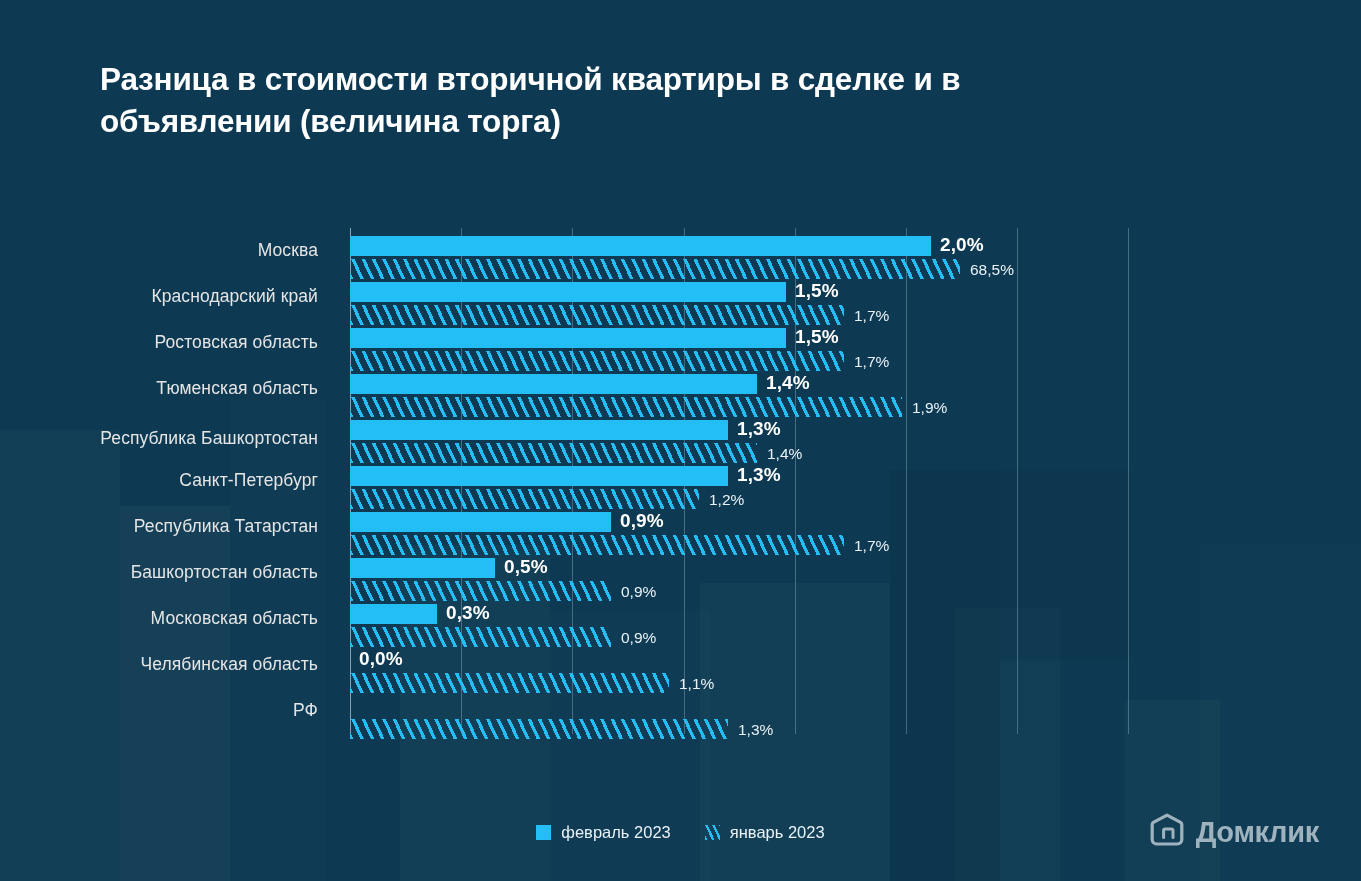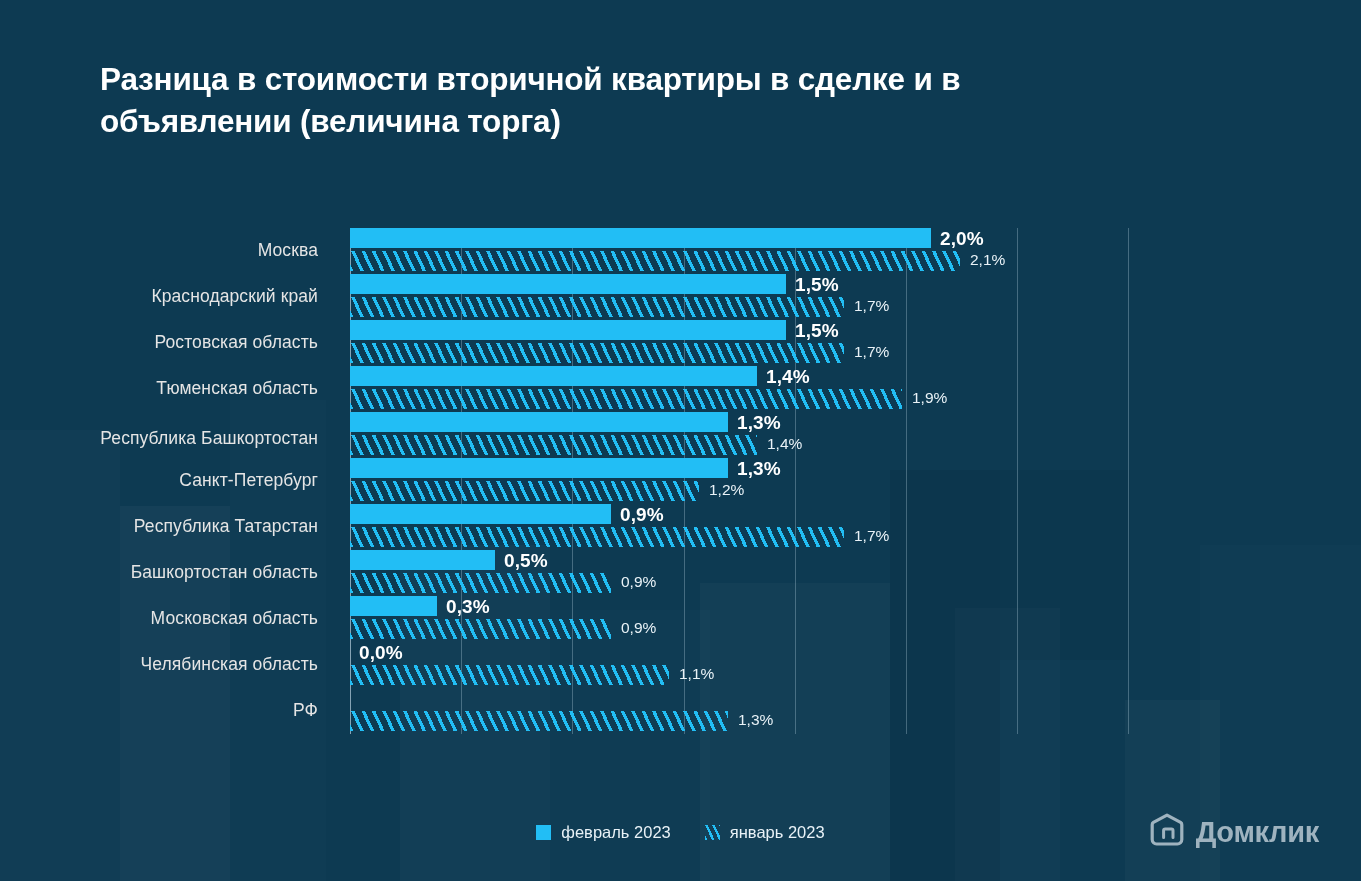"2,0%" .bar-row { align-items: flex-start -> flex-end }
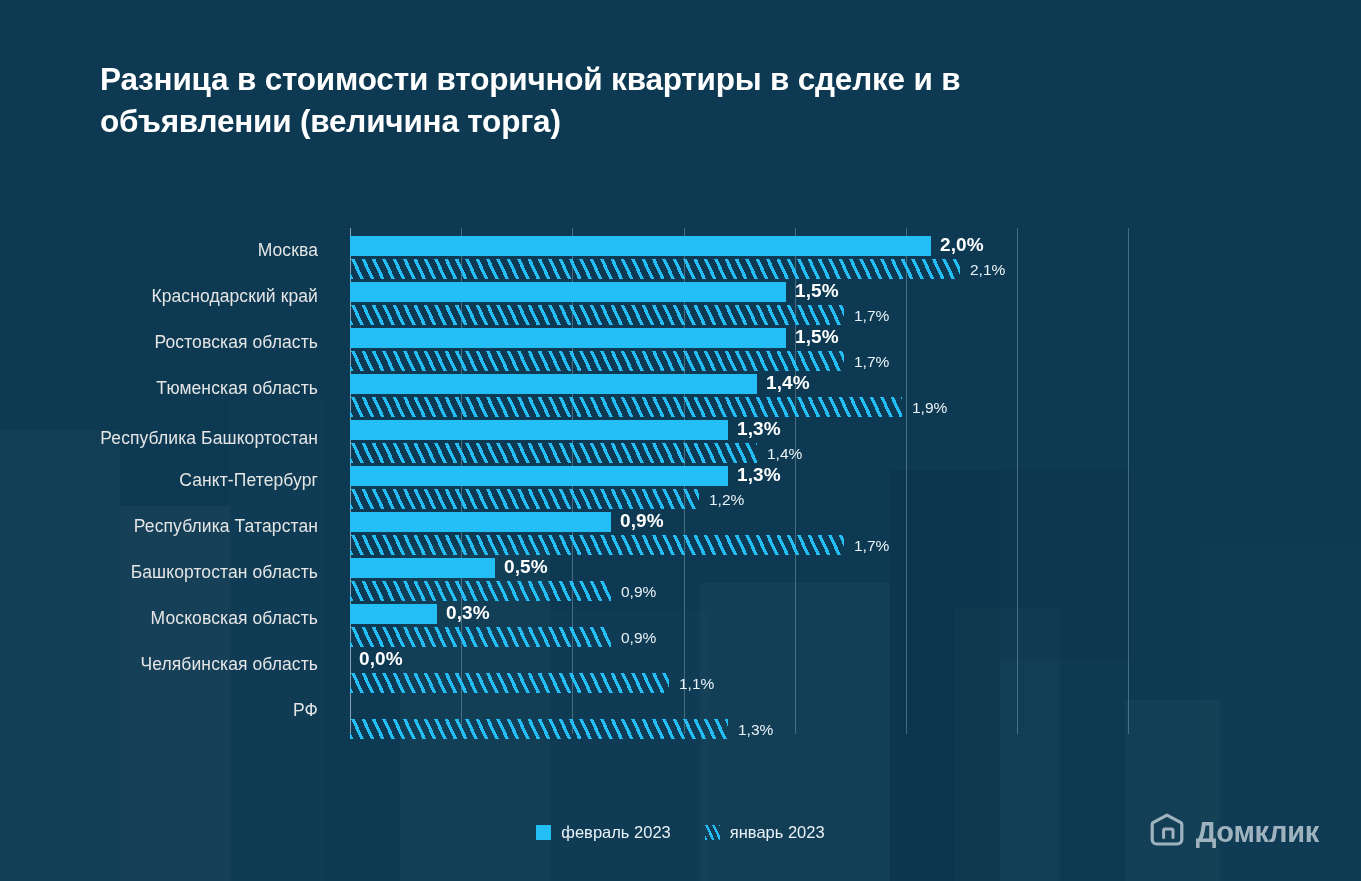"2,1%" span.bar-label { text: 2,1% -> 68,5% }
